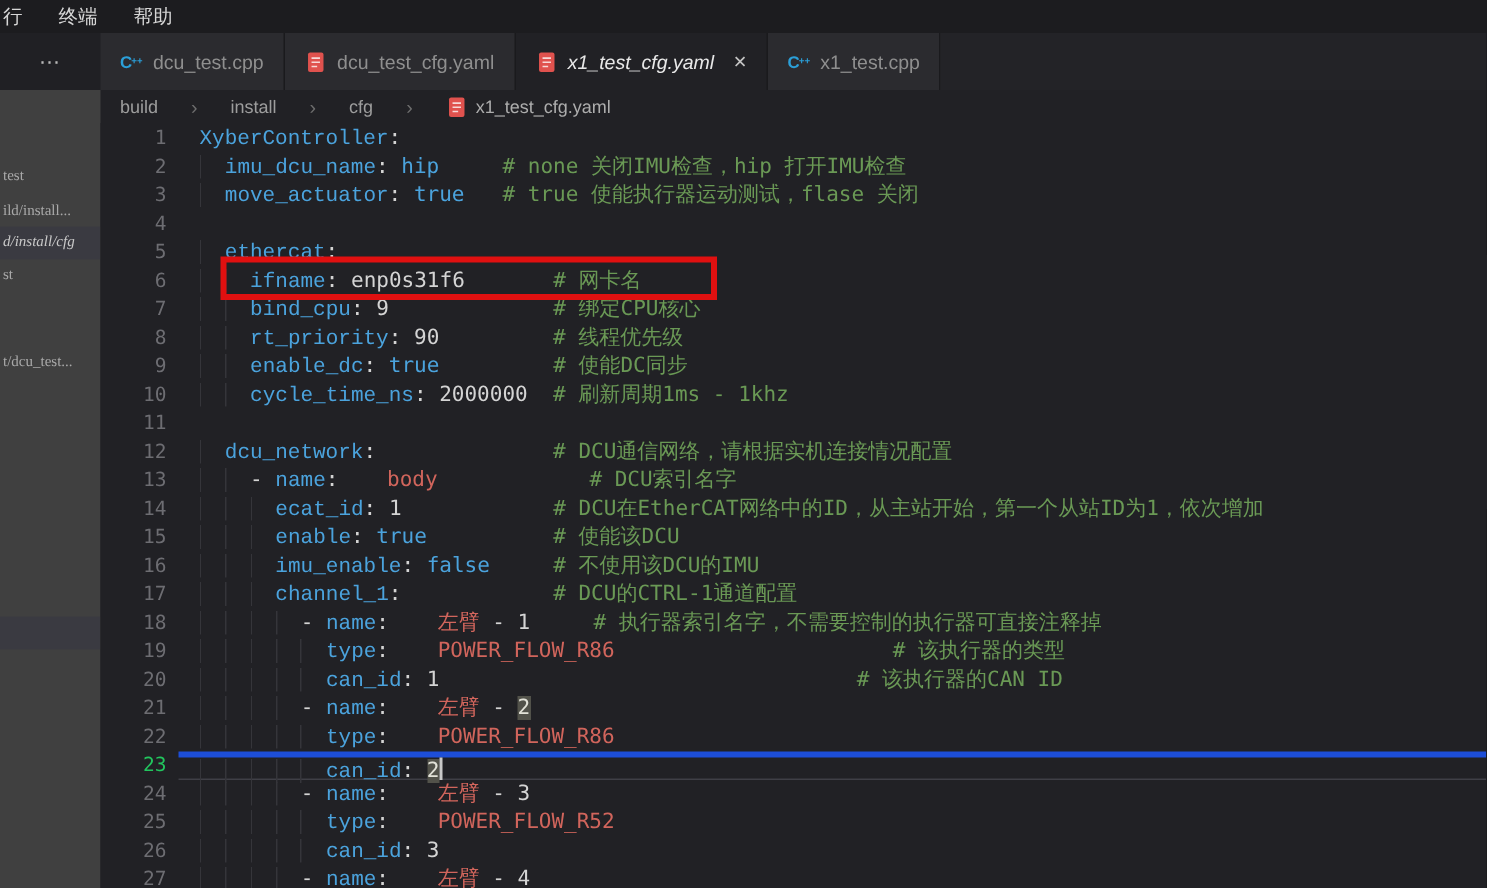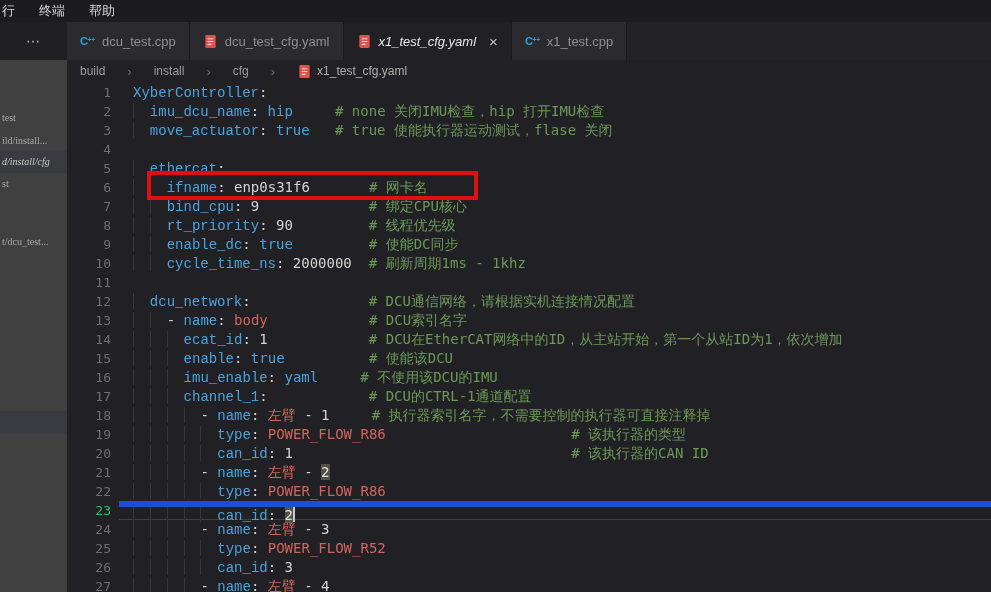"body" .tk-s { margin-left: none -> 24px }
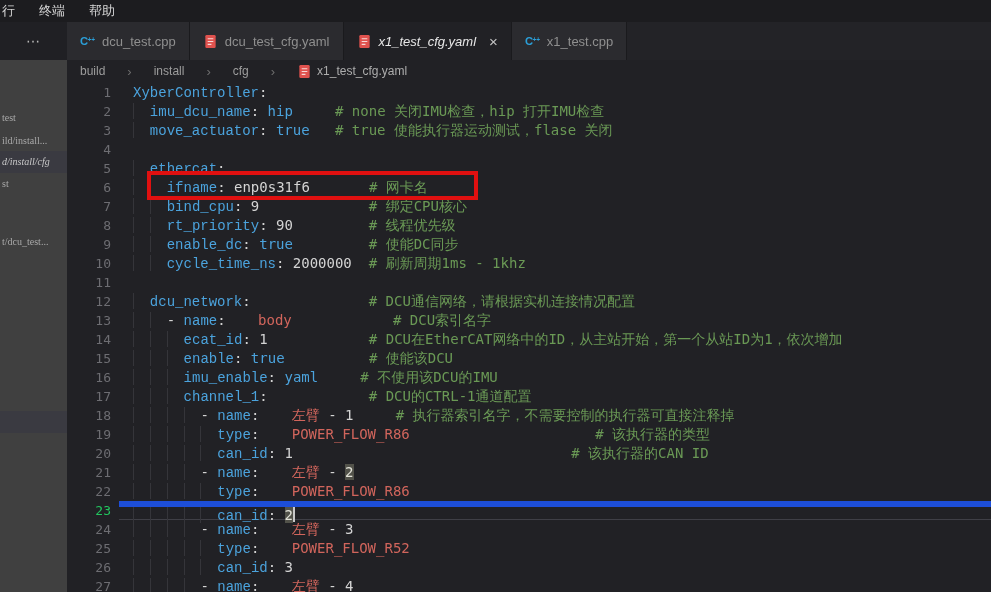"yaml" span.tk-b { text: yaml -> false }
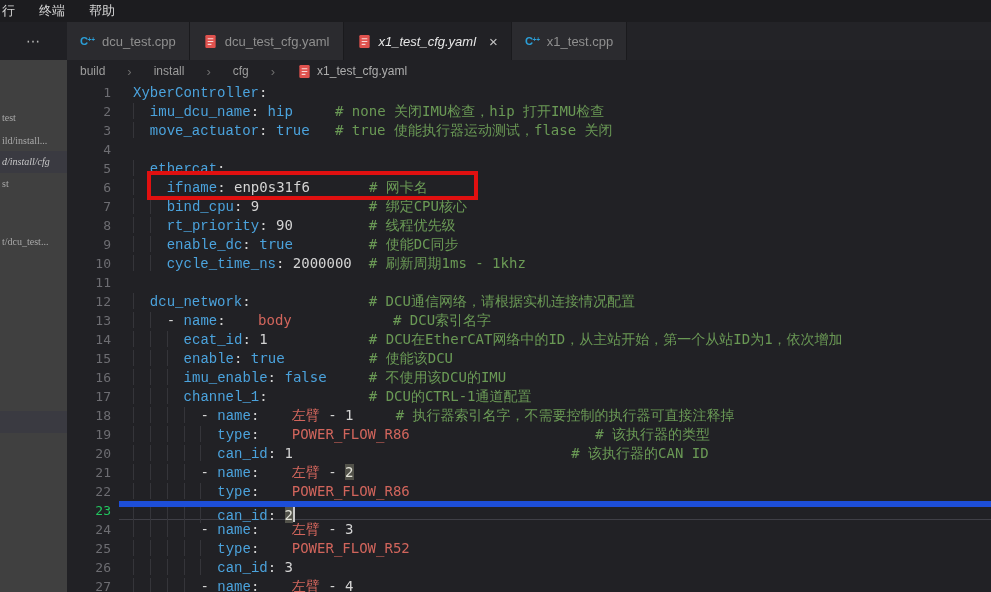"can_id: 2" .line.active .code { border-top: 6px solid #1d4ed8 -> 4px solid #1d4ed8 }
